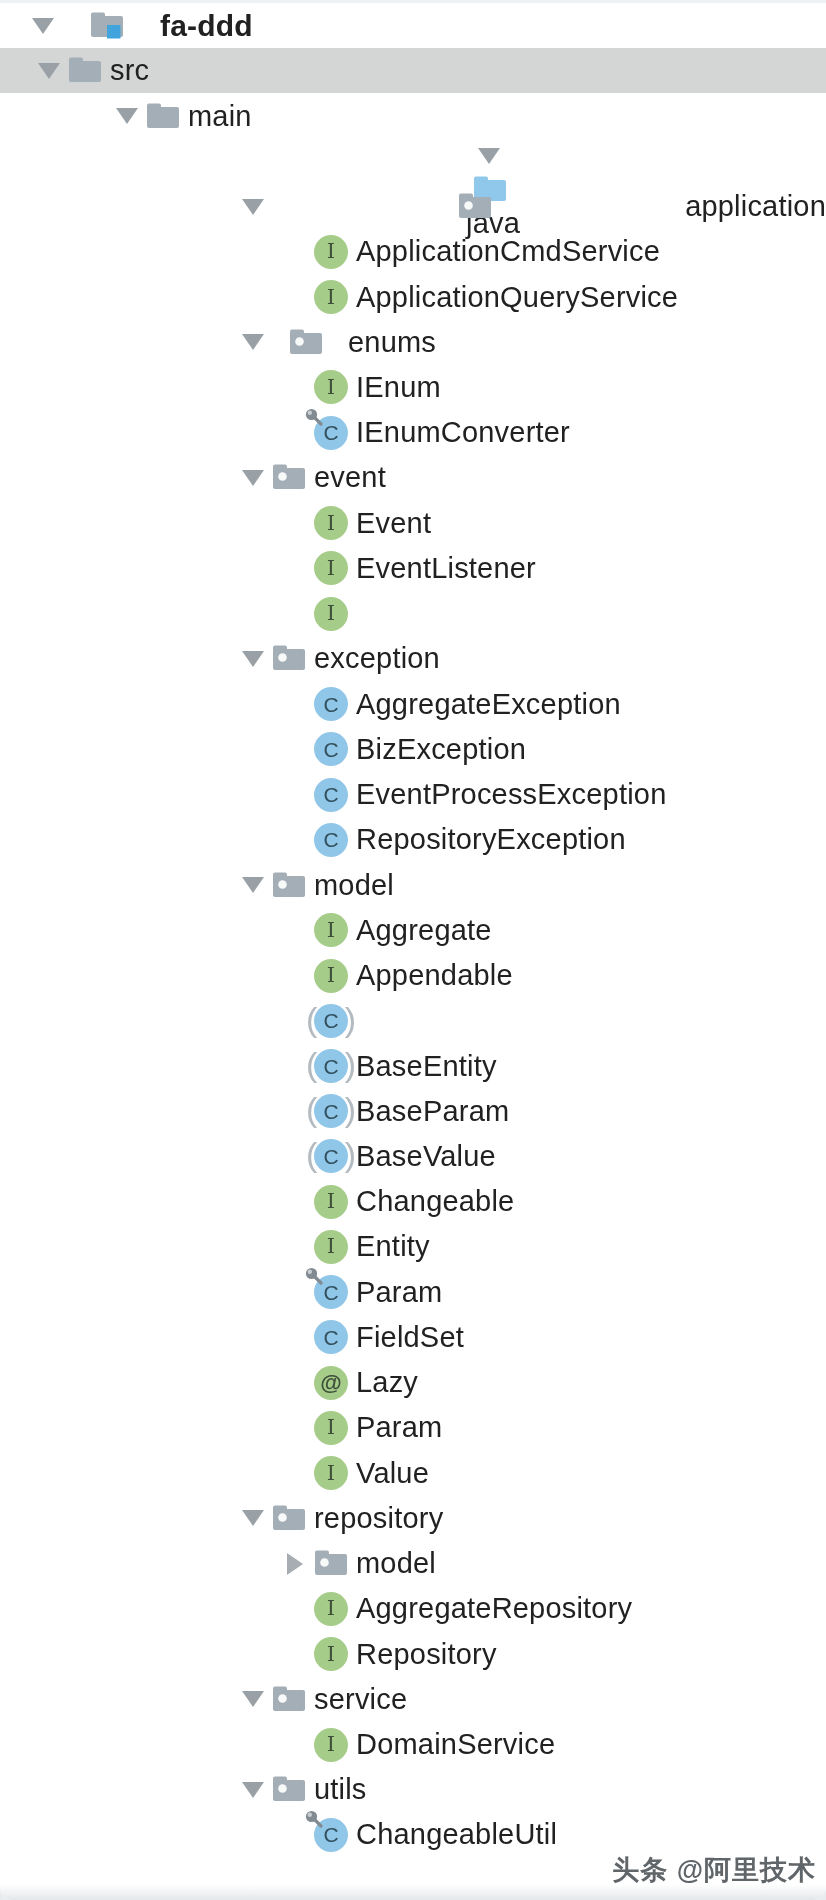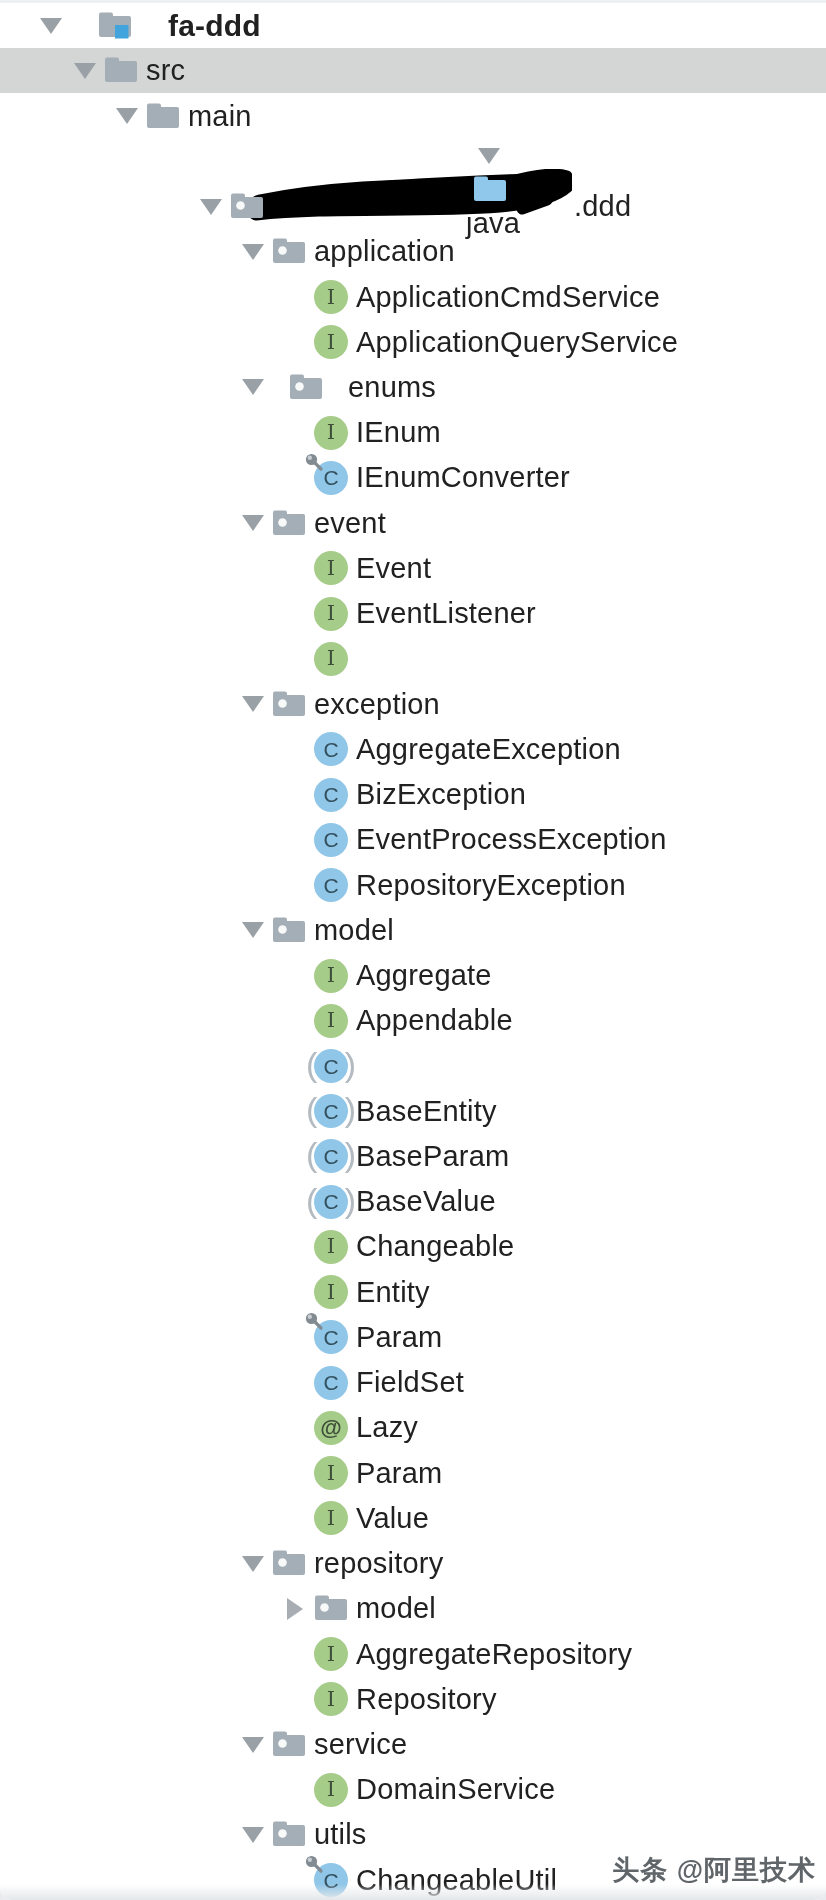"fa-ddd" div.row { padding-left: 34px -> 26px }
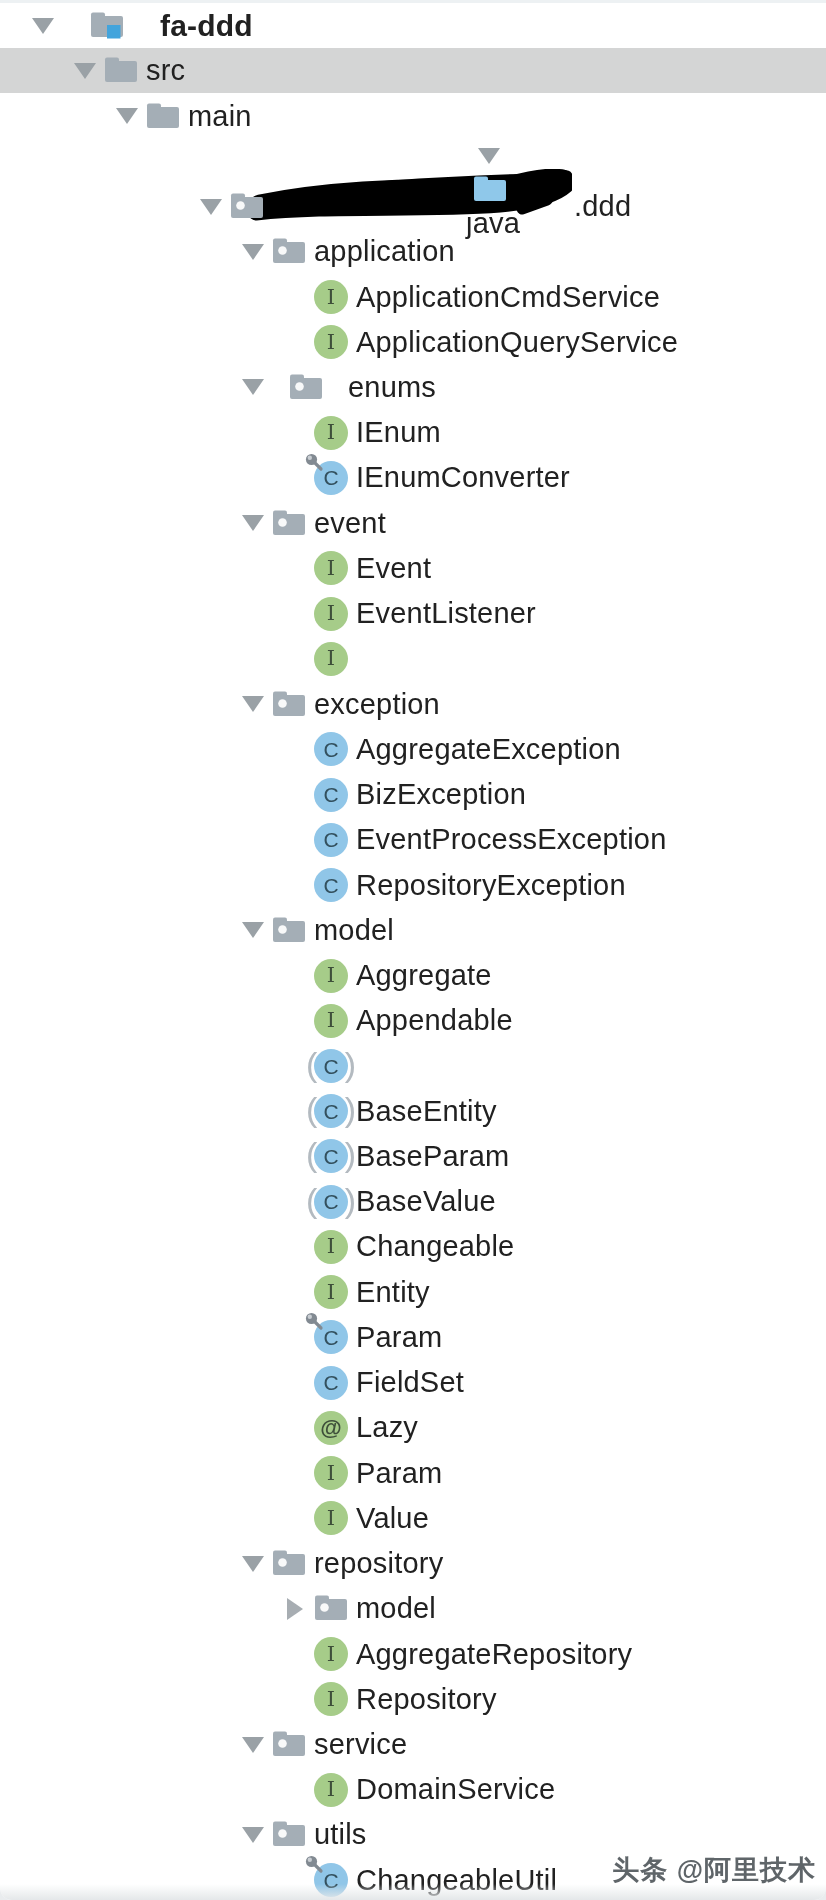"src" div.row { padding-left: 68px -> 32px }
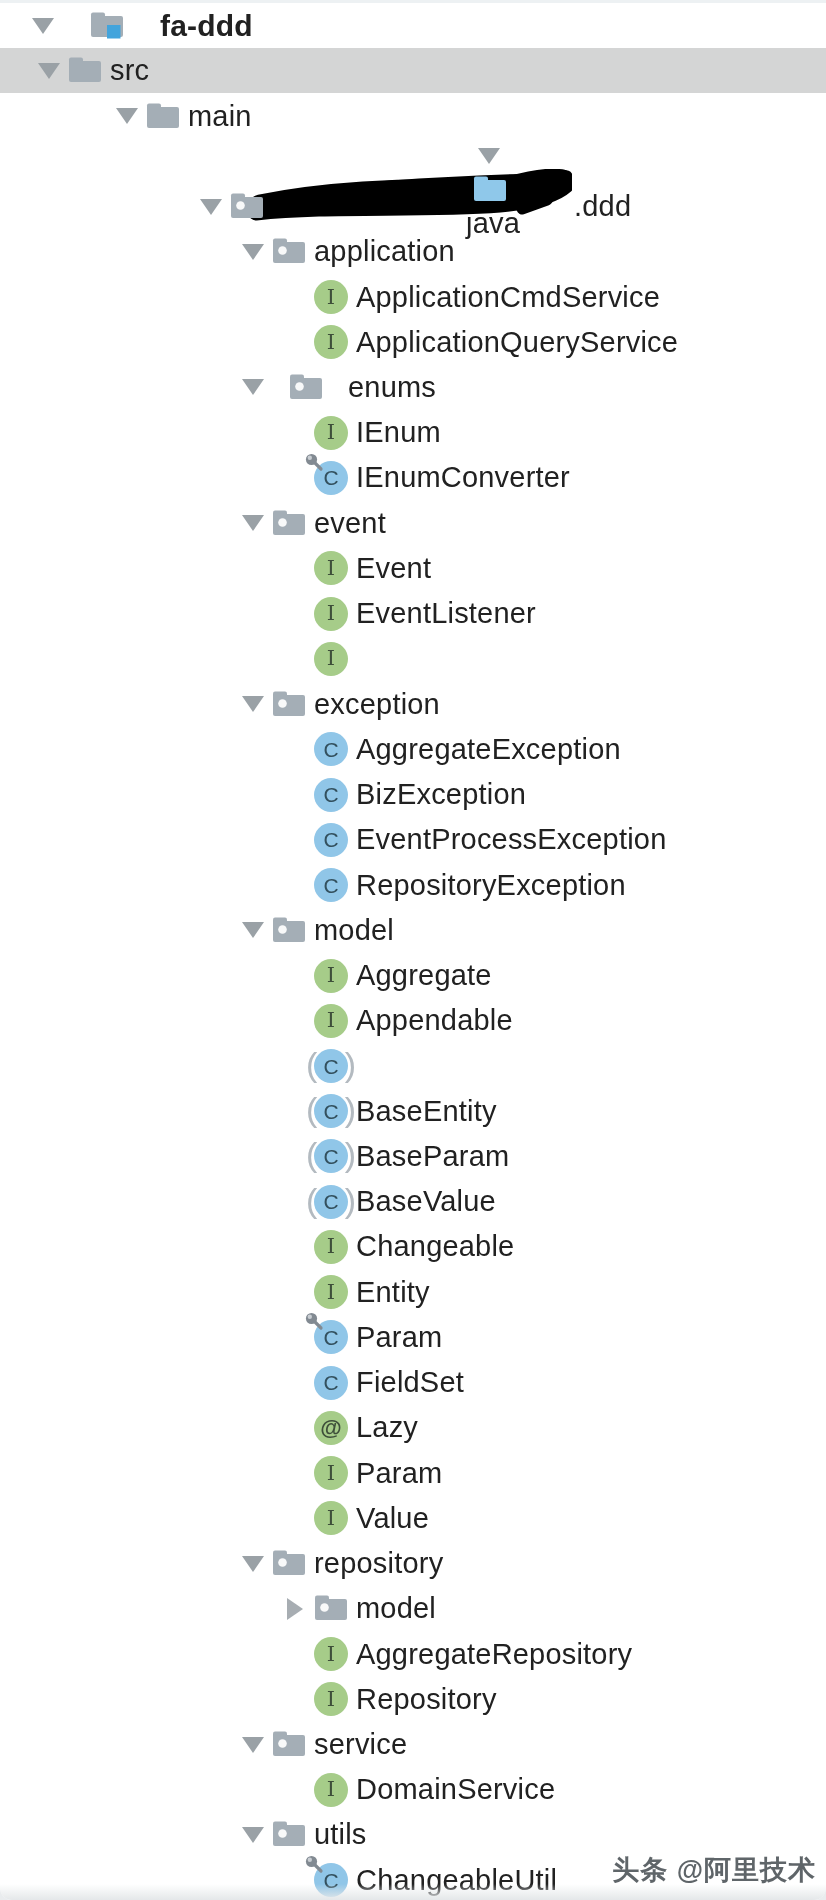".ddd" div.row { html: <div> <span> <i></i> </span> <span> <svg> <rect></rect> <rect></rect> <circle></circle> </svg> </span> <svg> <g> <path></path> <path></path> <path></path> <path></path> <path></path> </g> </svg> <span>.ddd</span> </div> -> none }
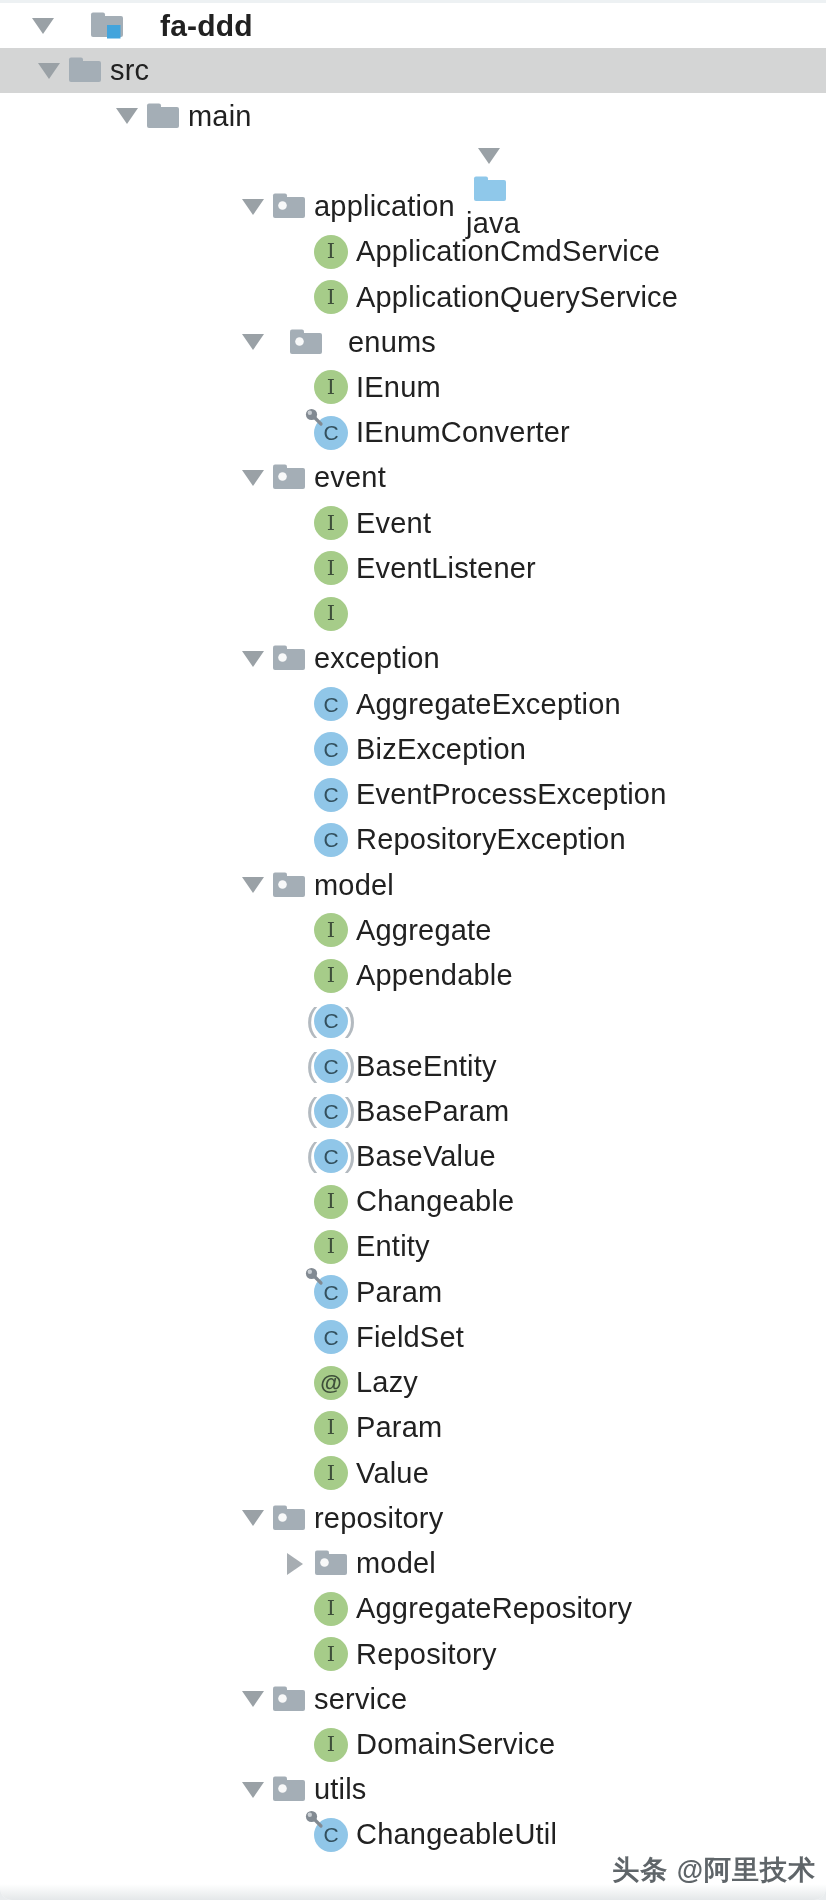"application" div.row { justify-content: none -> space-between }
